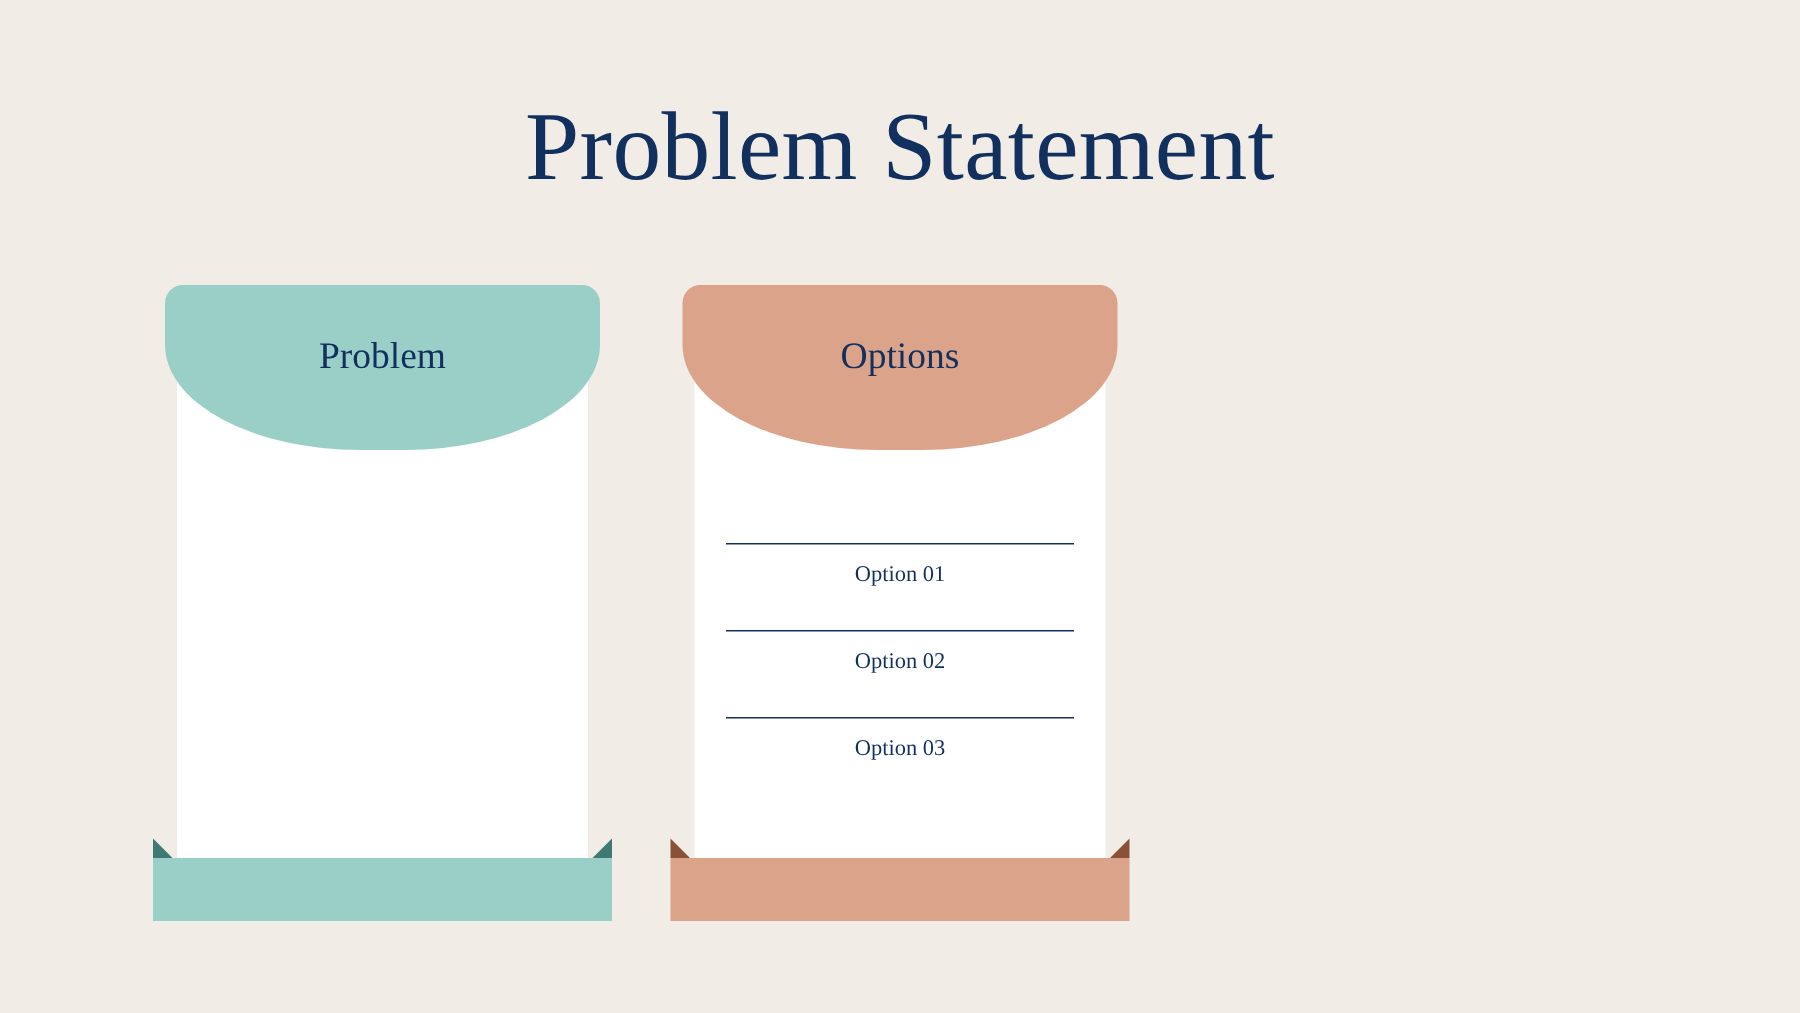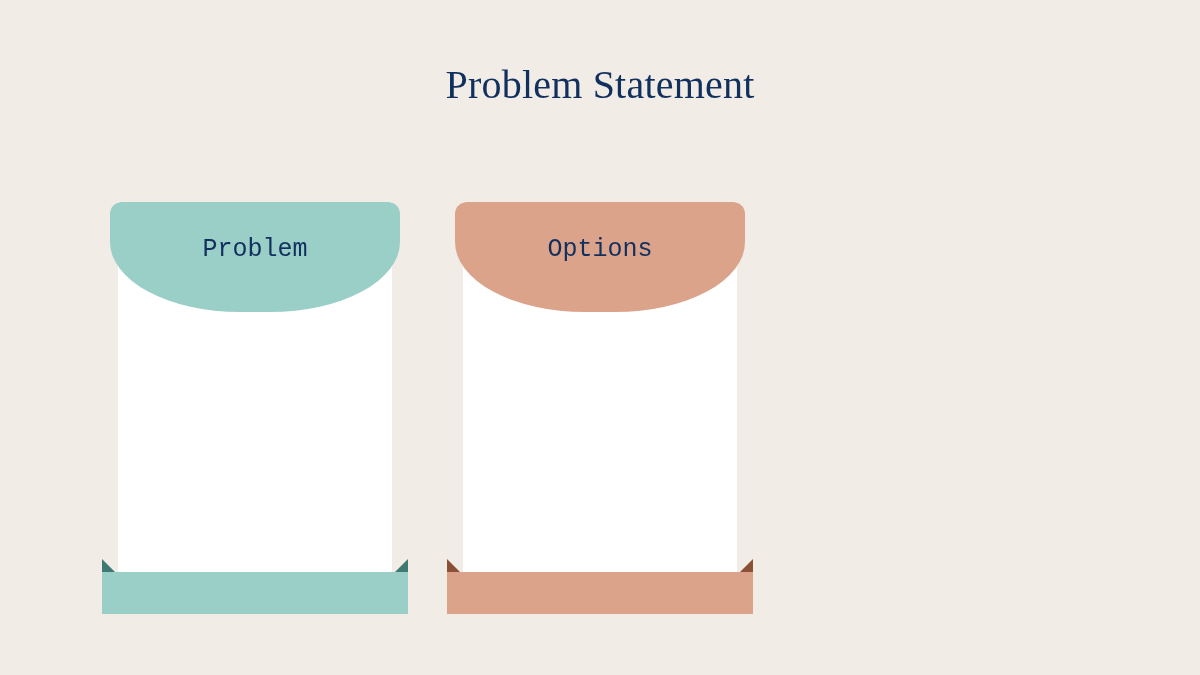"Problem Statement" #slide-title { font-size: 40px -> 65px }
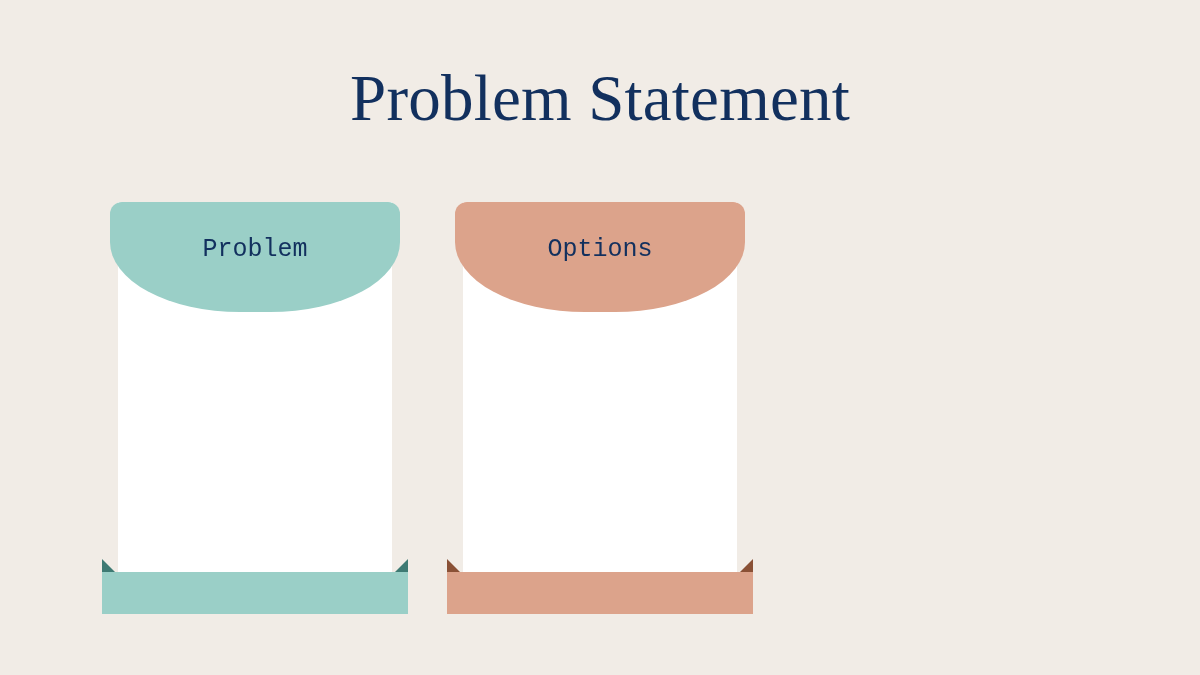"Problem" .card-header { font-family: Liberation Mono, monospace -> none; top: 12px -> 0 }
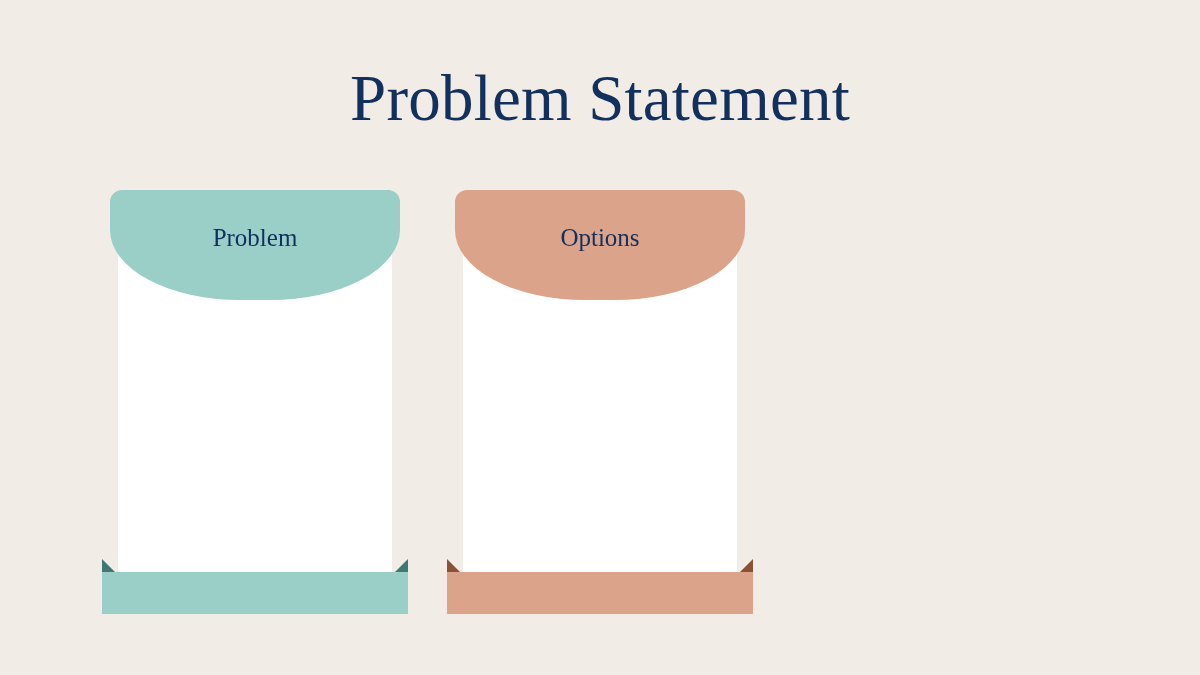"Option 01" div.option-list { html: none -> <div> <div> <div></div> <div>Option 01</div> </div> <div> <div></div> <div>Option 02</div> </div> <div> <div></div> <div>Option 03</div> </div> </div> }
